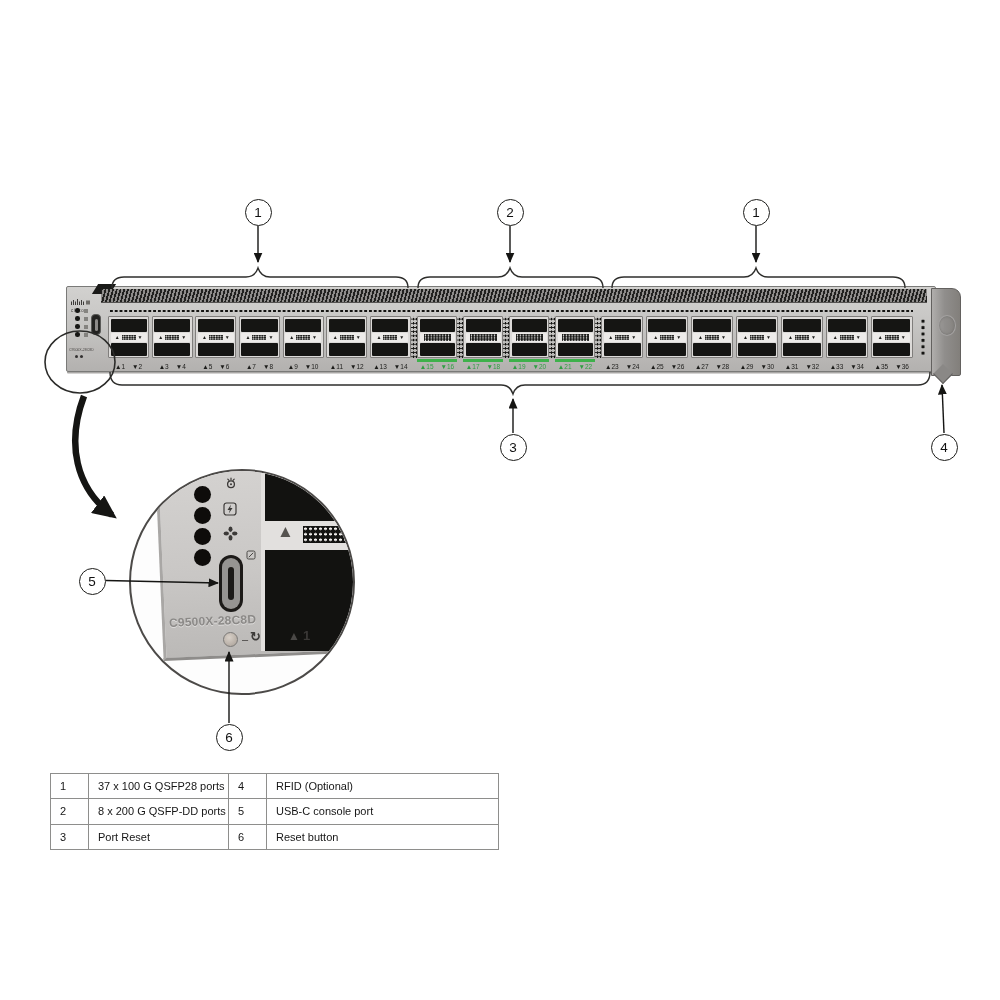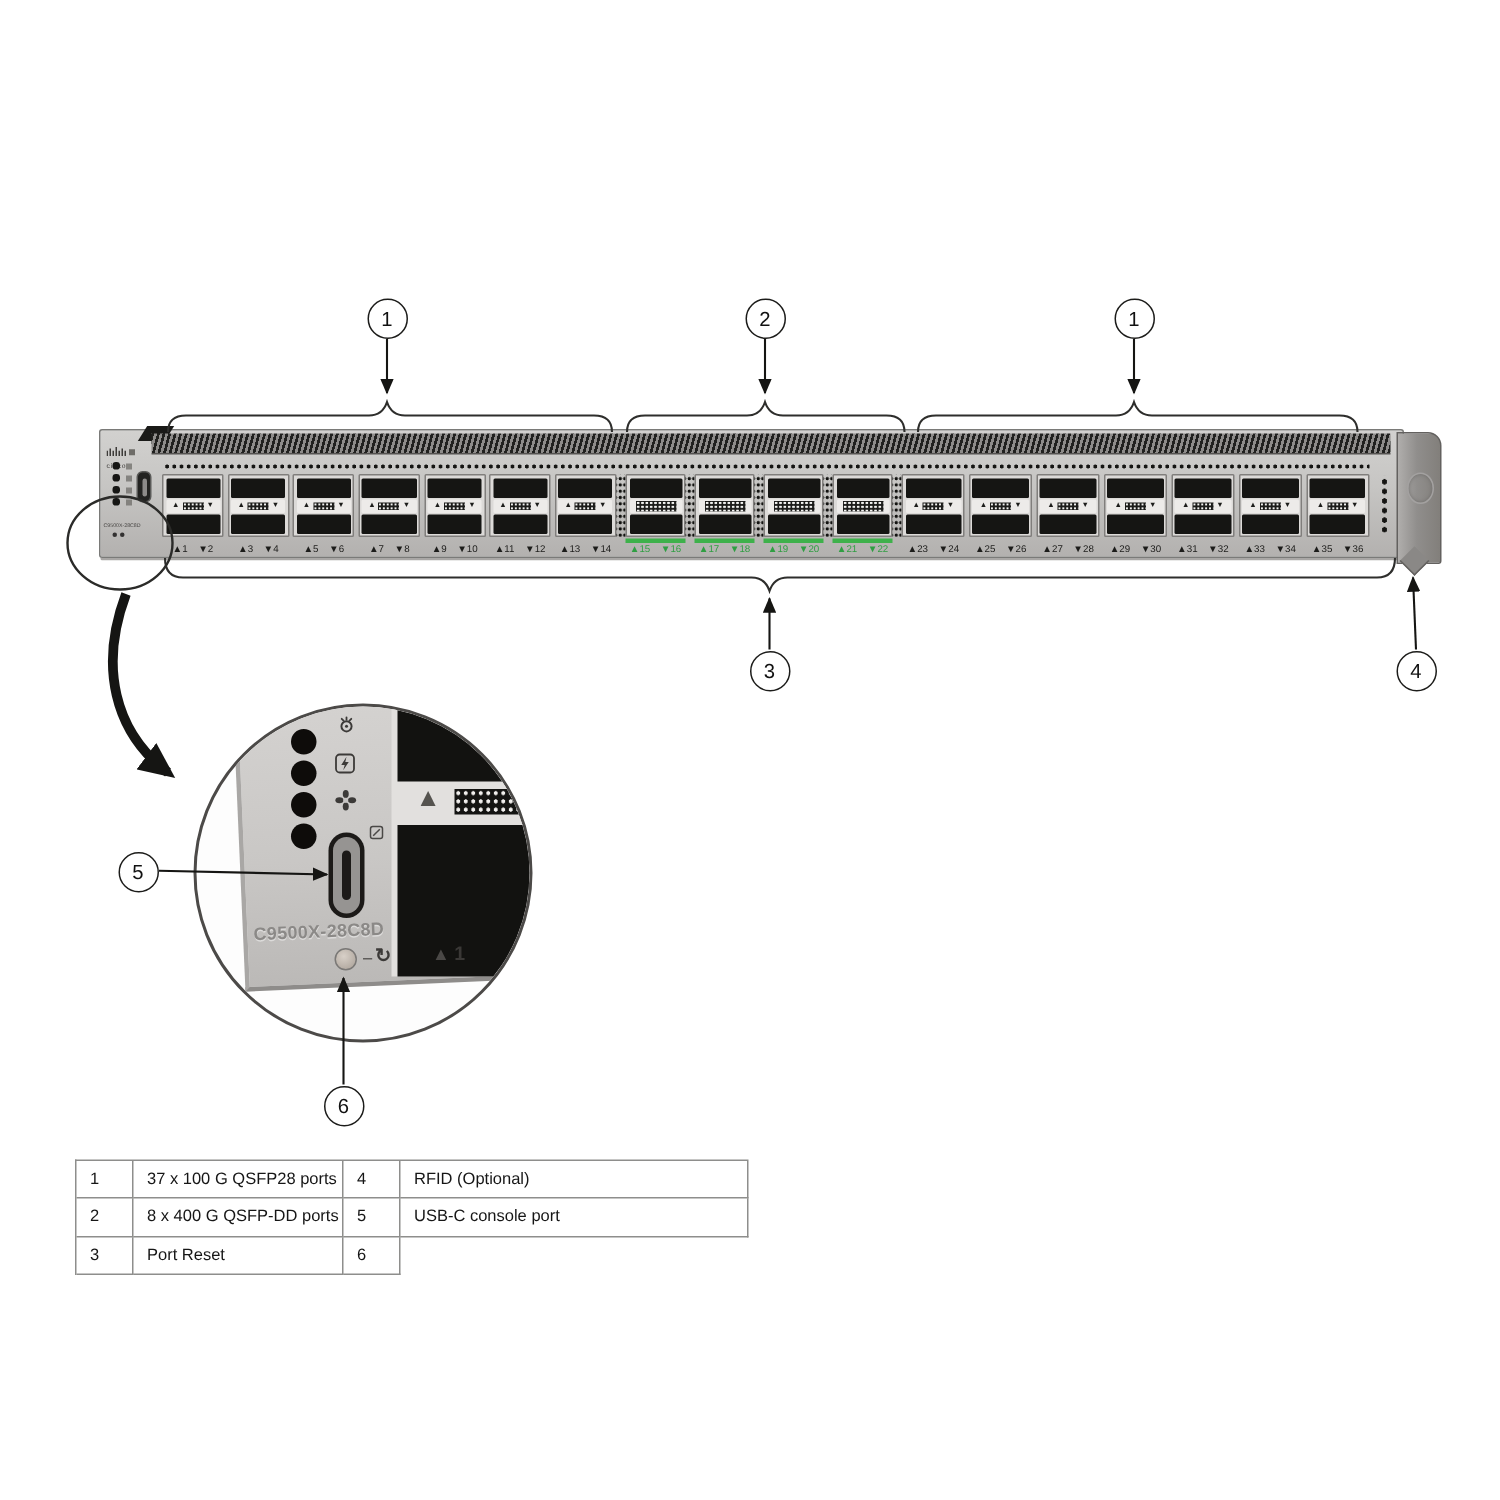"8 x 400 G QSFP-DD" div.lcell { text: 400 -> 200 }
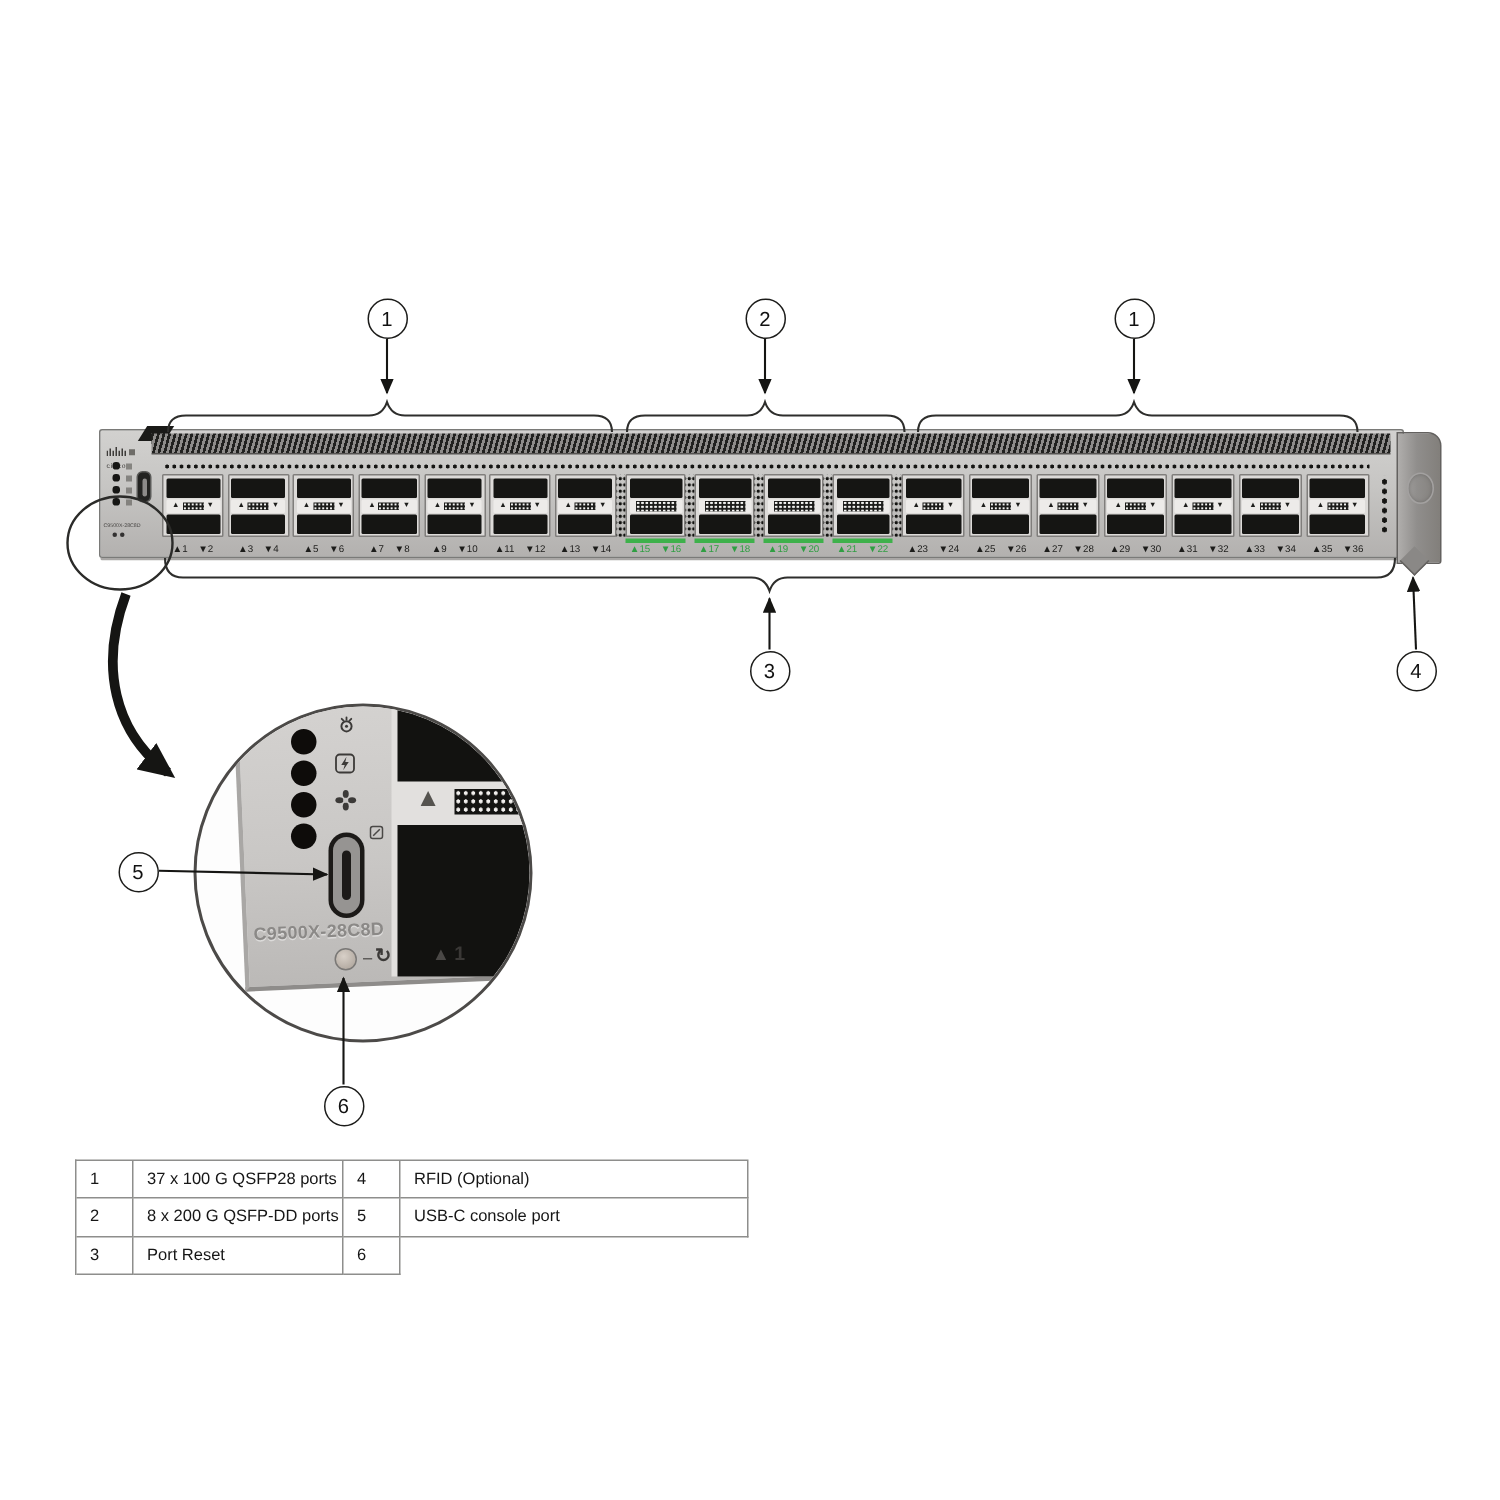"Reset button" div.lcell { html: none -> <div>Reset button</div> }
